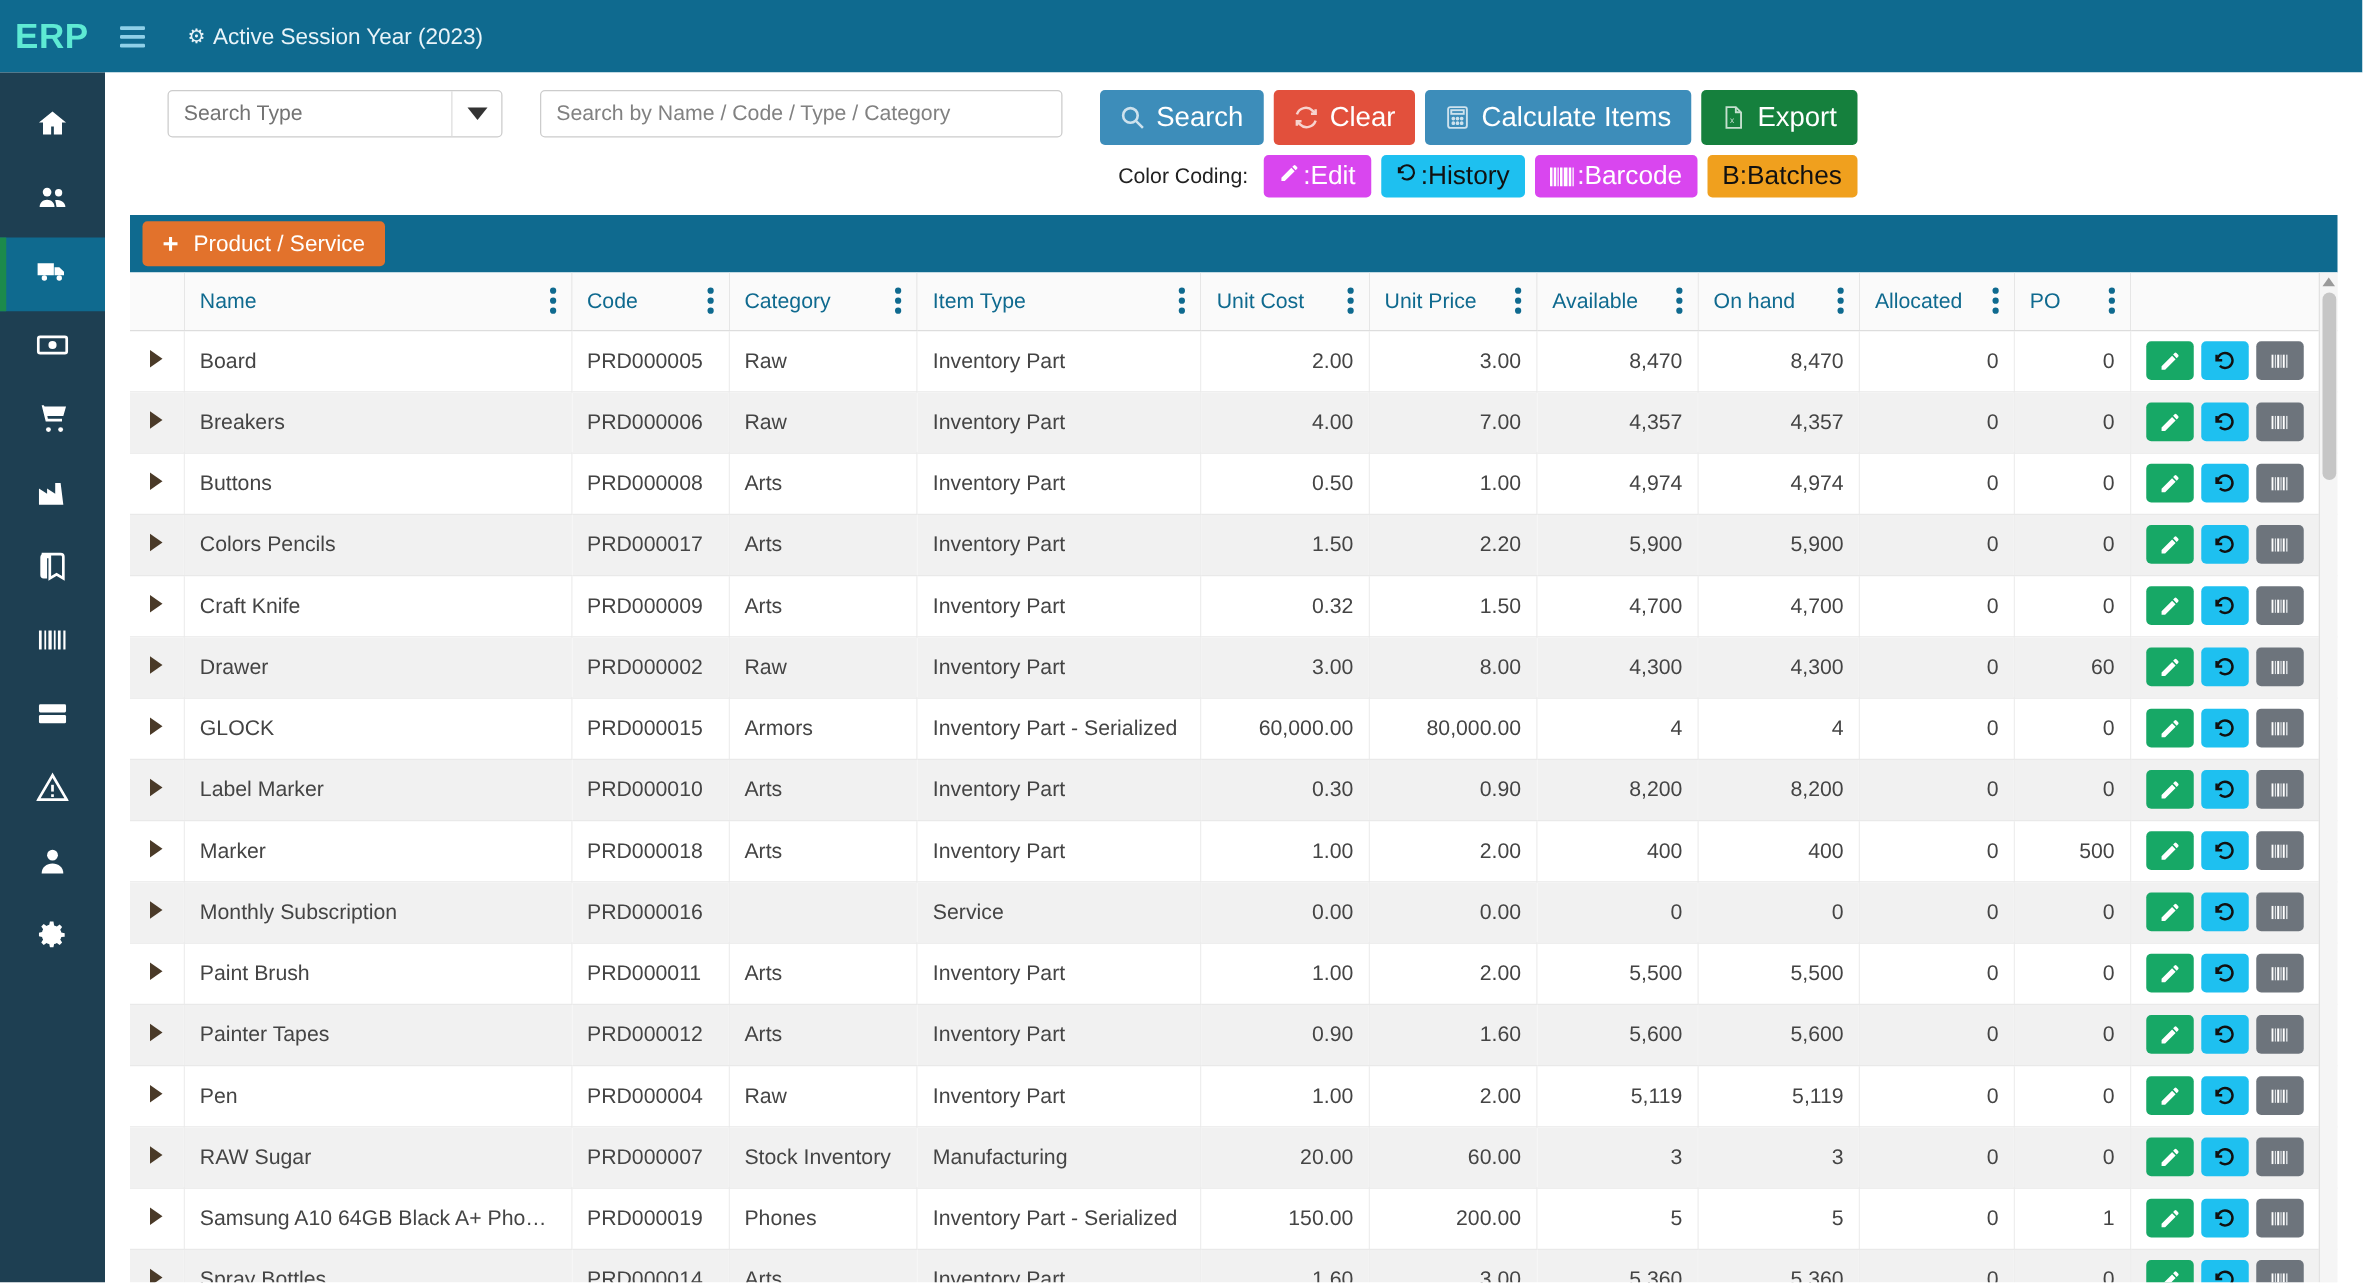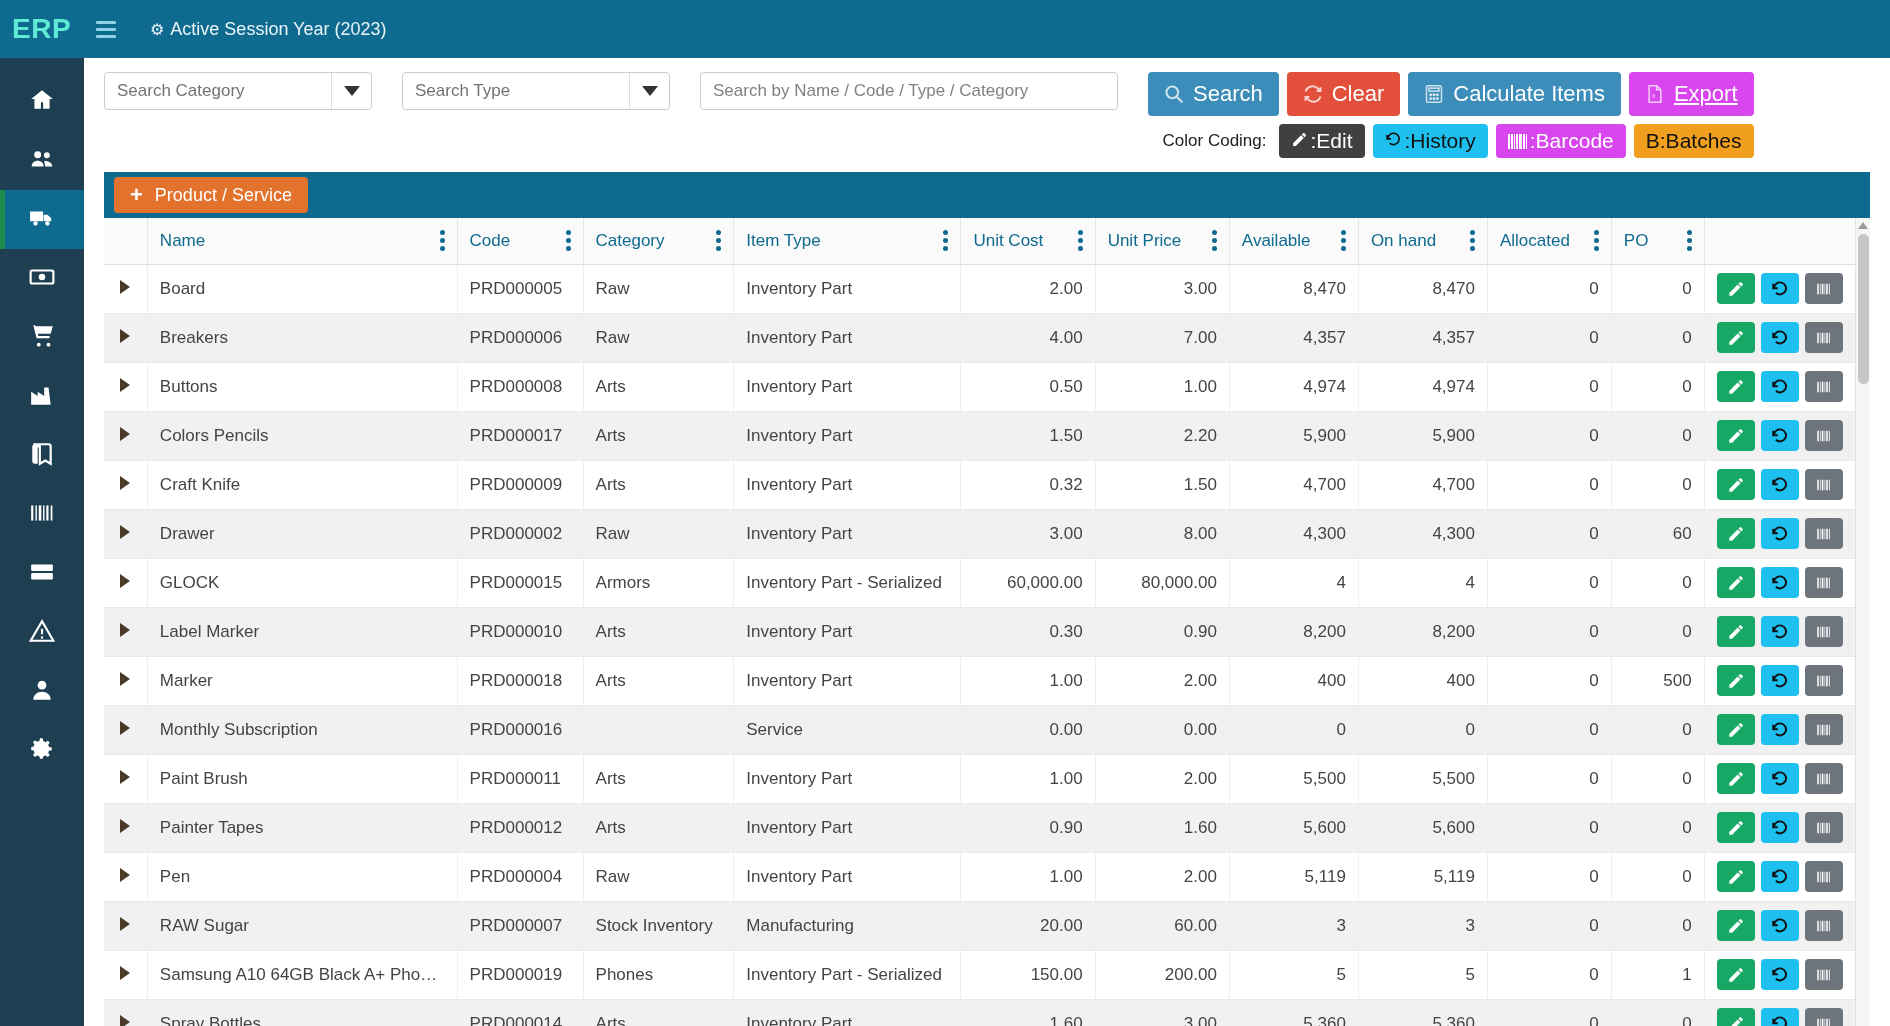"Search Category" div.select-box { html: <div> <span>Search Category</span> <span></span> </div> -> none }
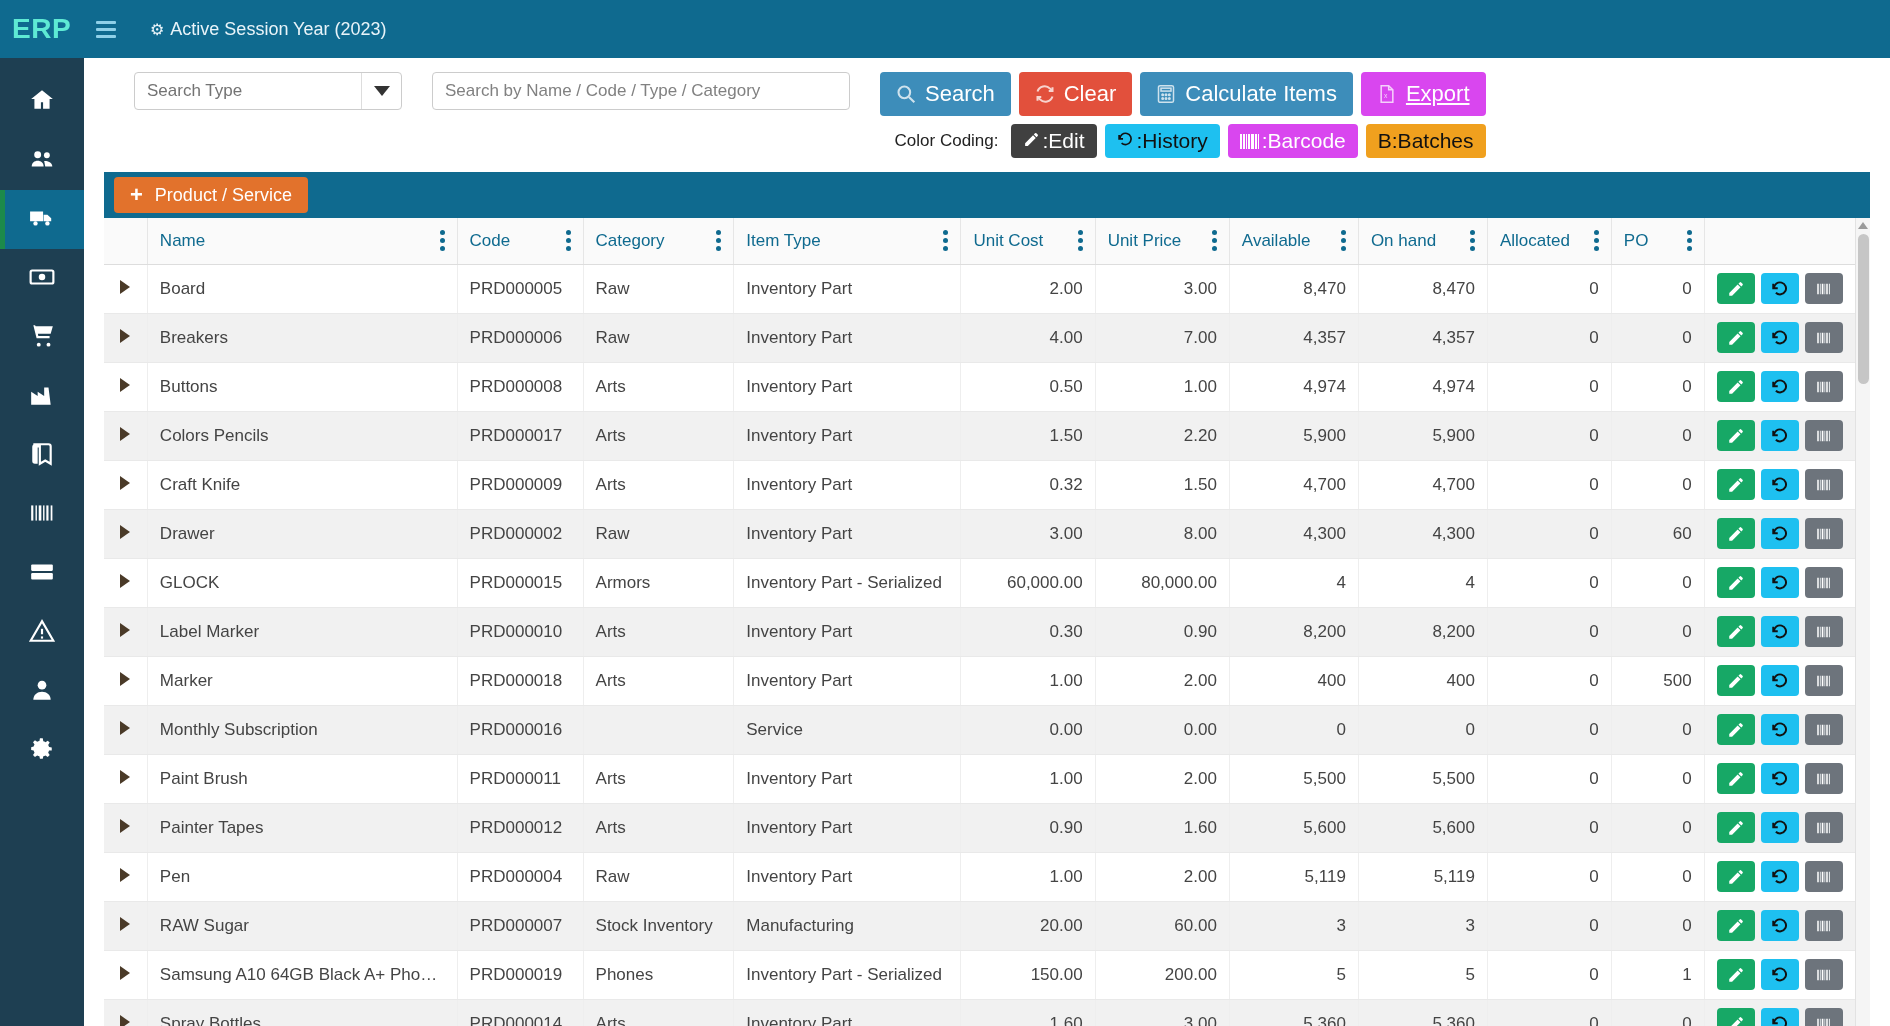"Export" .btn-export { background: #d946ef -> #15803d; text-decoration: underline -> none }
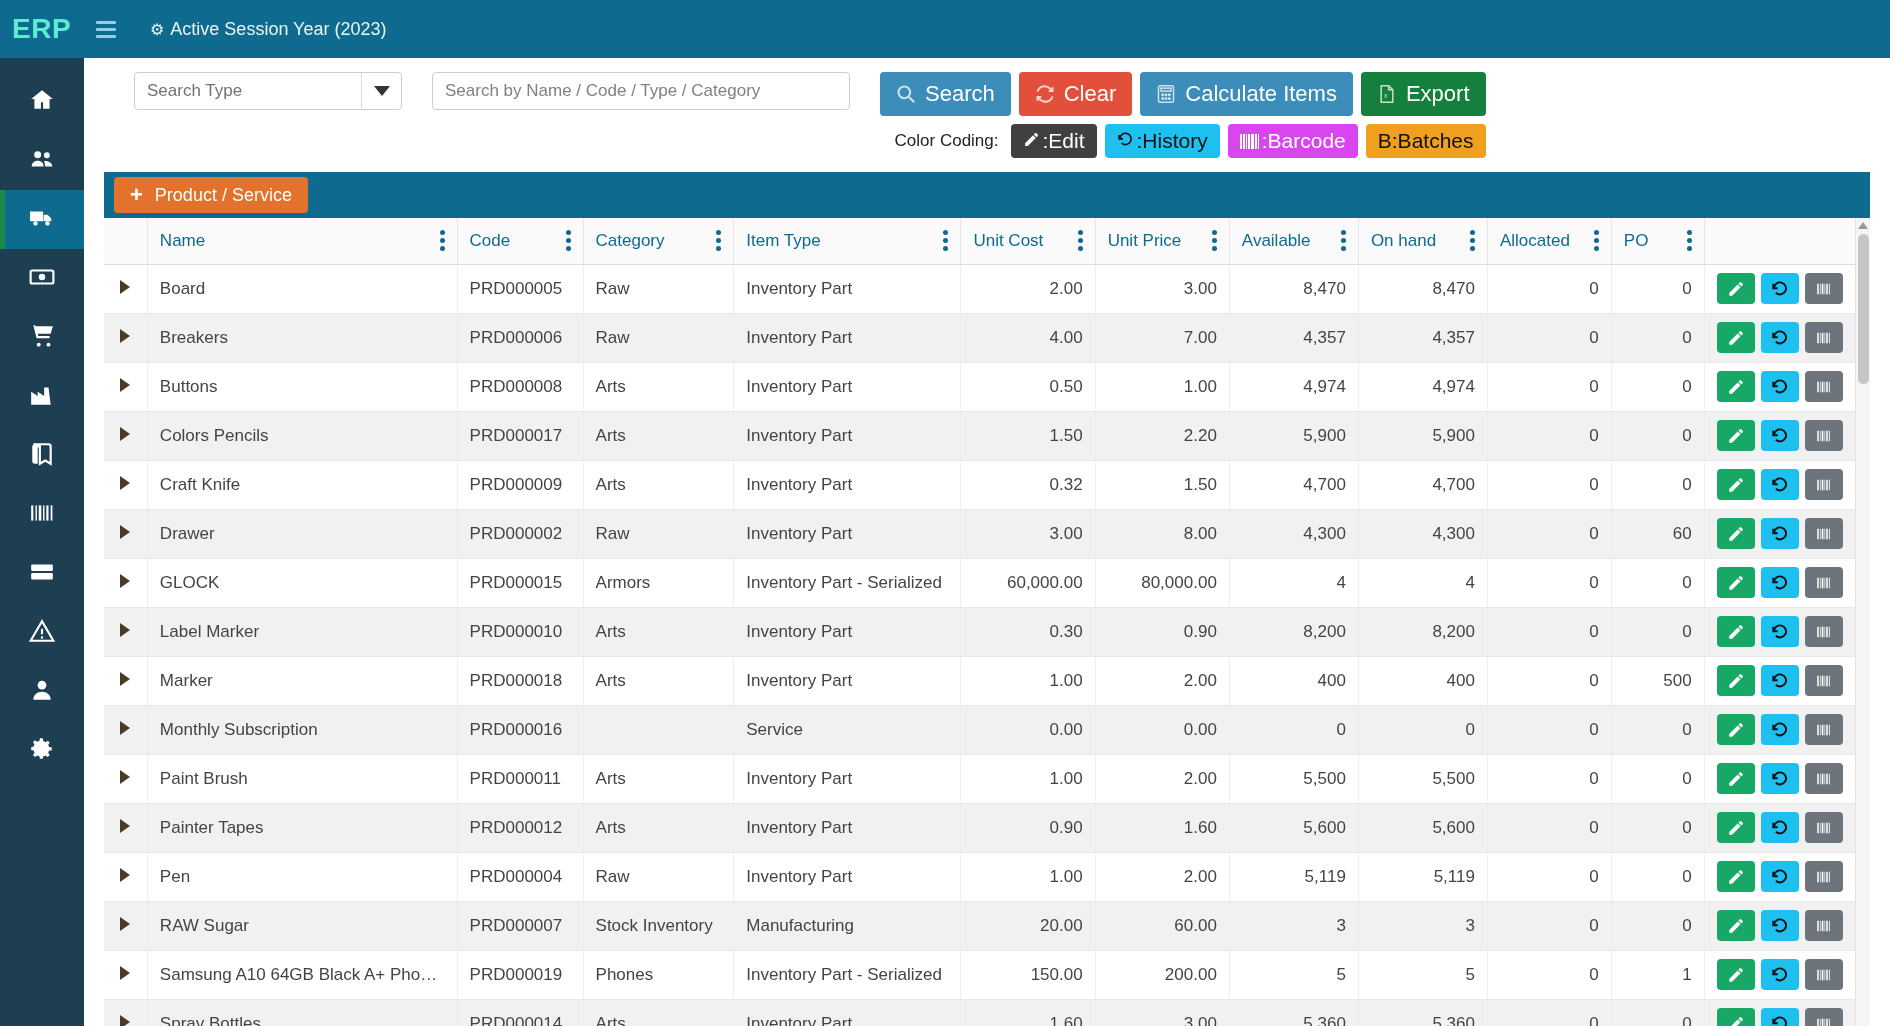":Edit" .chip-edit { background: #404040 -> #d946ef }
